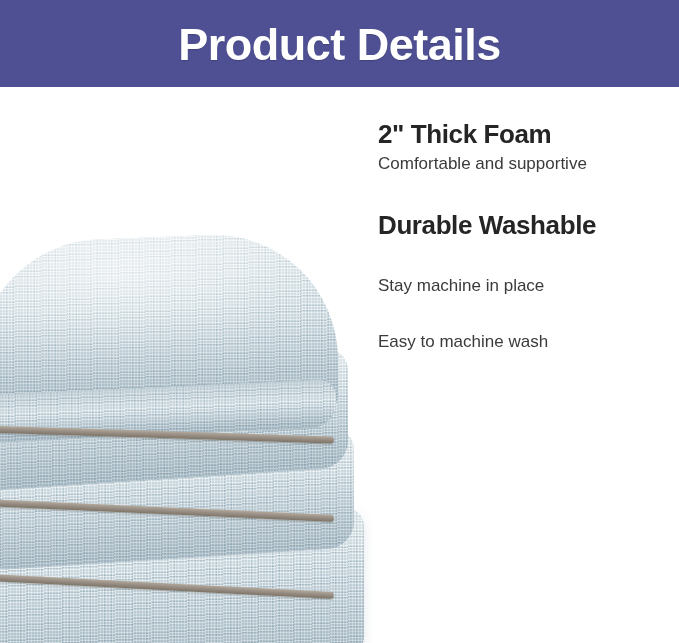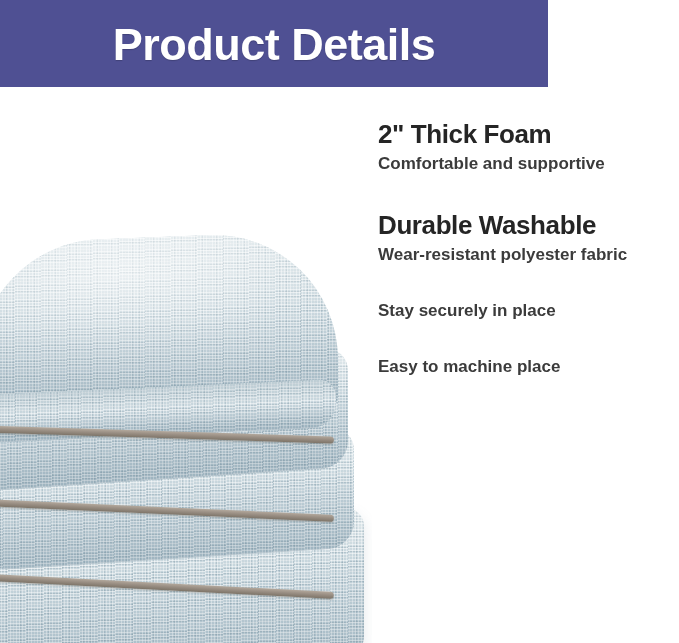"Product Details" .header-band { width: 548px -> 679px }
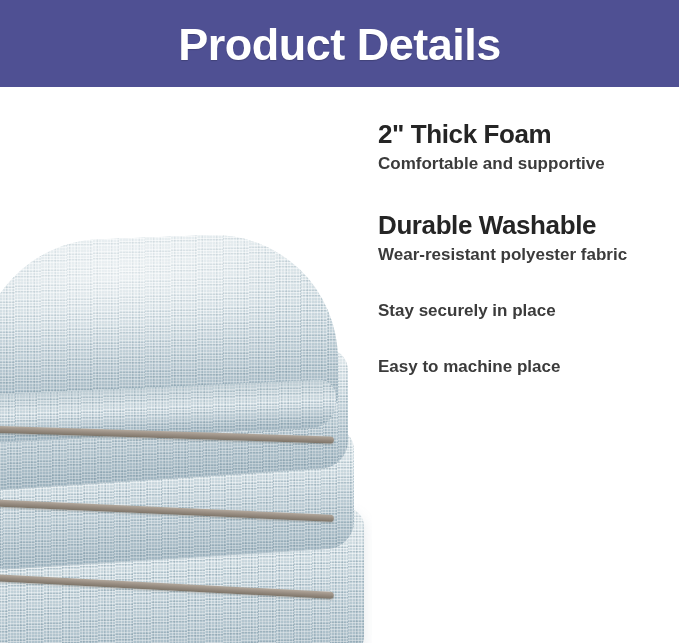"Comfortable and supportive" .feature-desc { font-weight: bold -> normal }
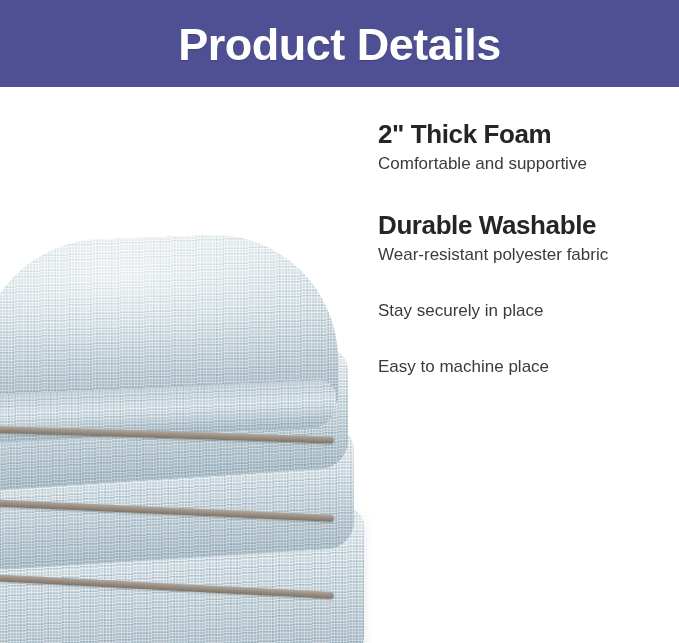"Wear-resistant polyester fabric" p.feature-desc { html: <p>Wear-resistant polyester fabric</p> -> none }
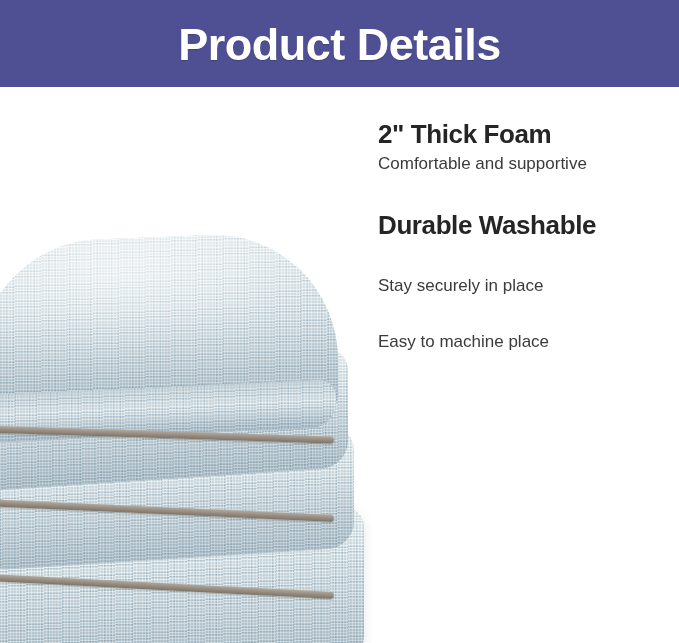"Stay securely in place" p.feature-desc { text: securely -> machine }
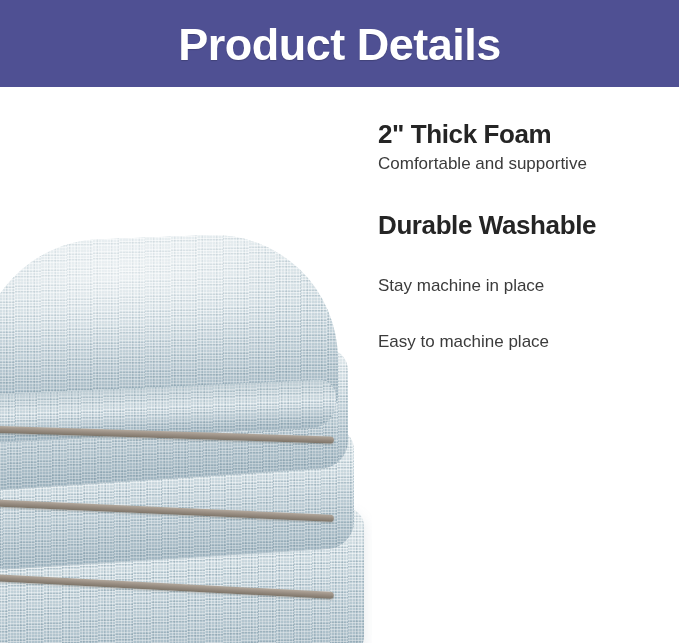"Easy to machine place" p.feature-desc { text: place -> wash }
